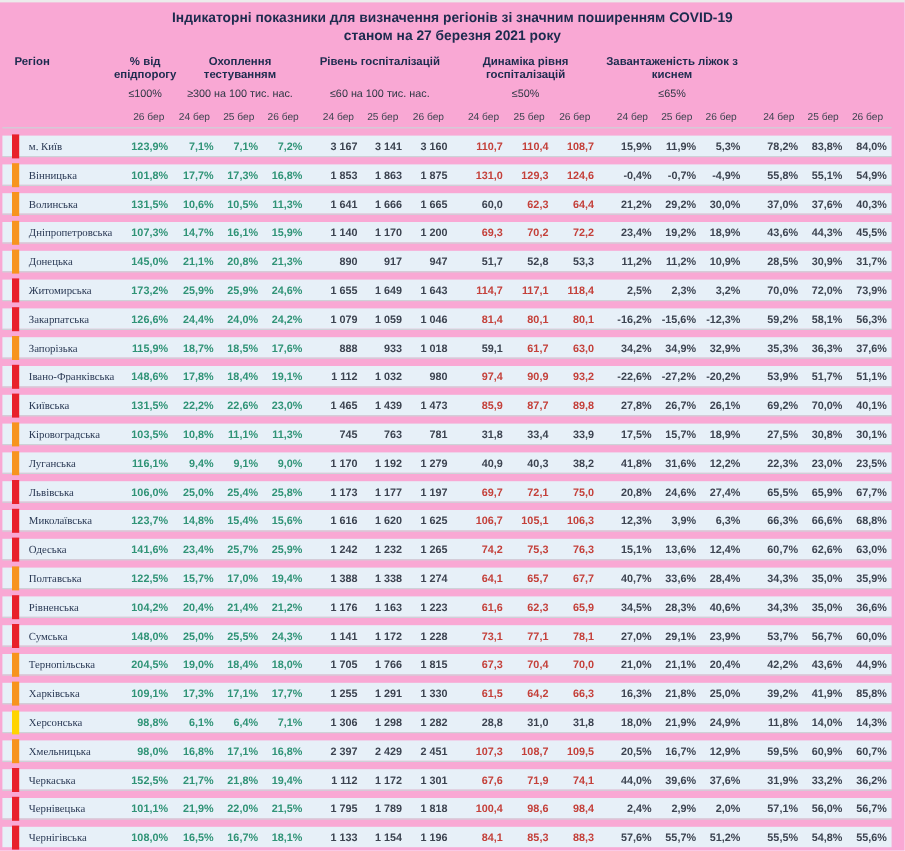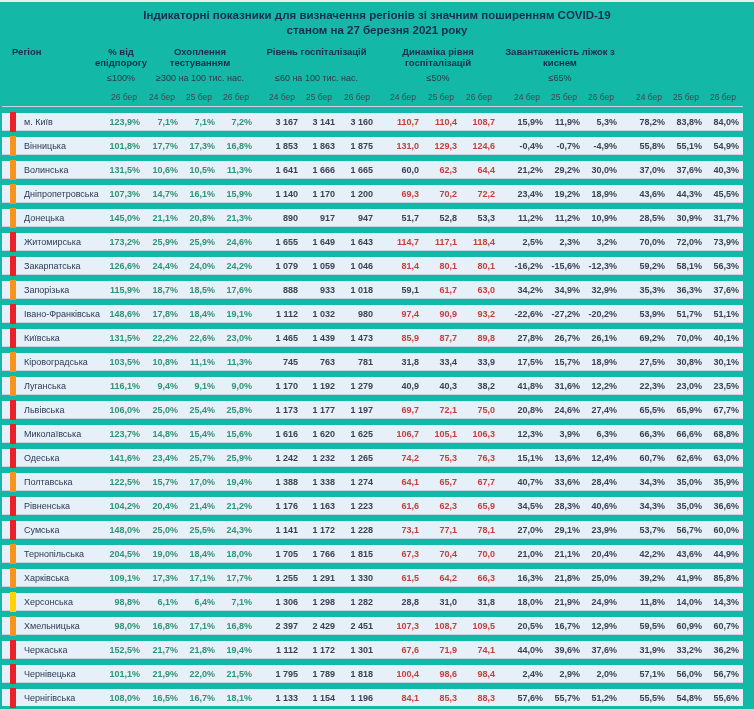"Індикаторні показники для визначення" .page { background: #14b8a6 -> #f9a8d4 }
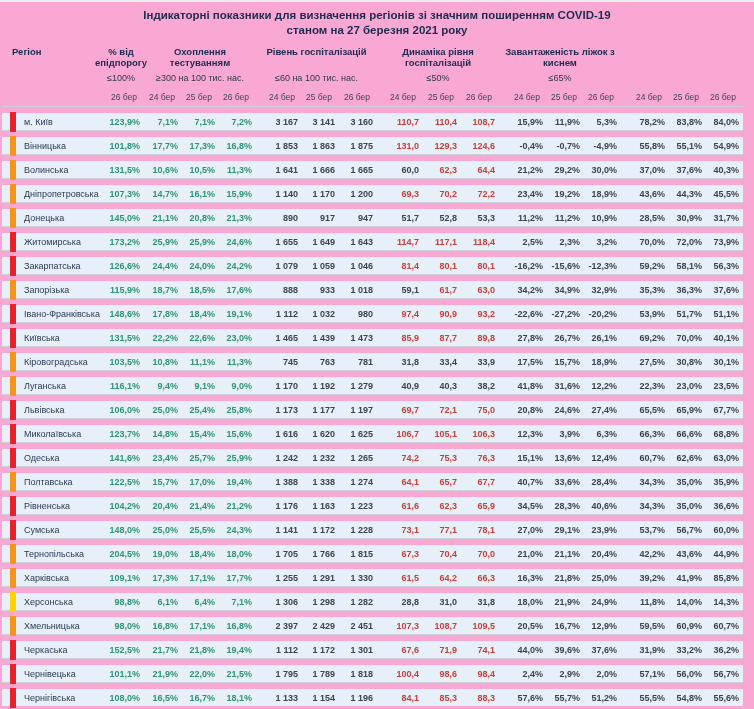"м. Київ" .region-cell { font-family: none -> Liberation Serif, serif }
